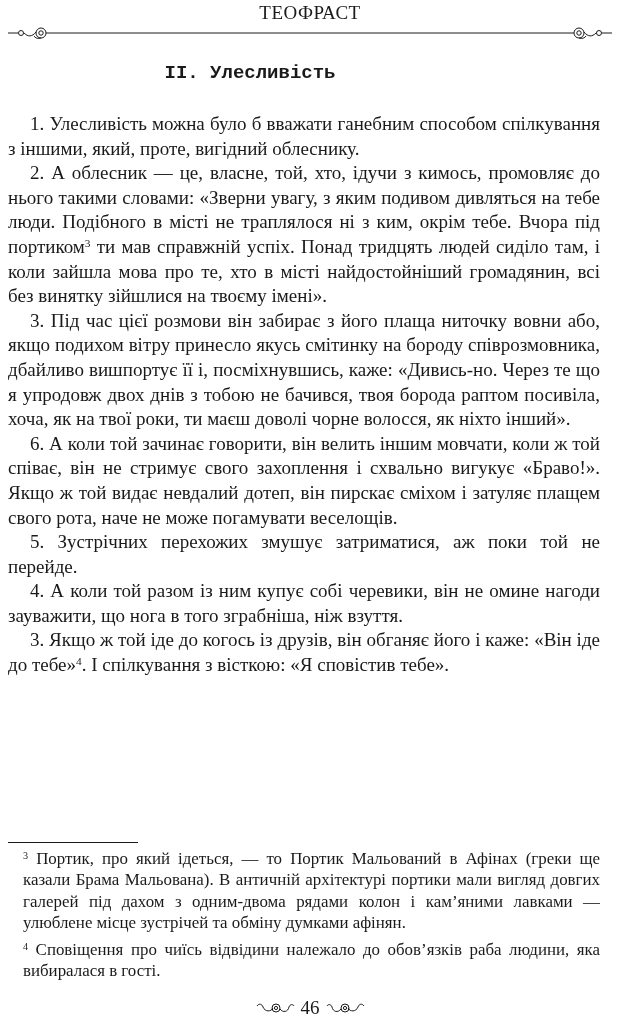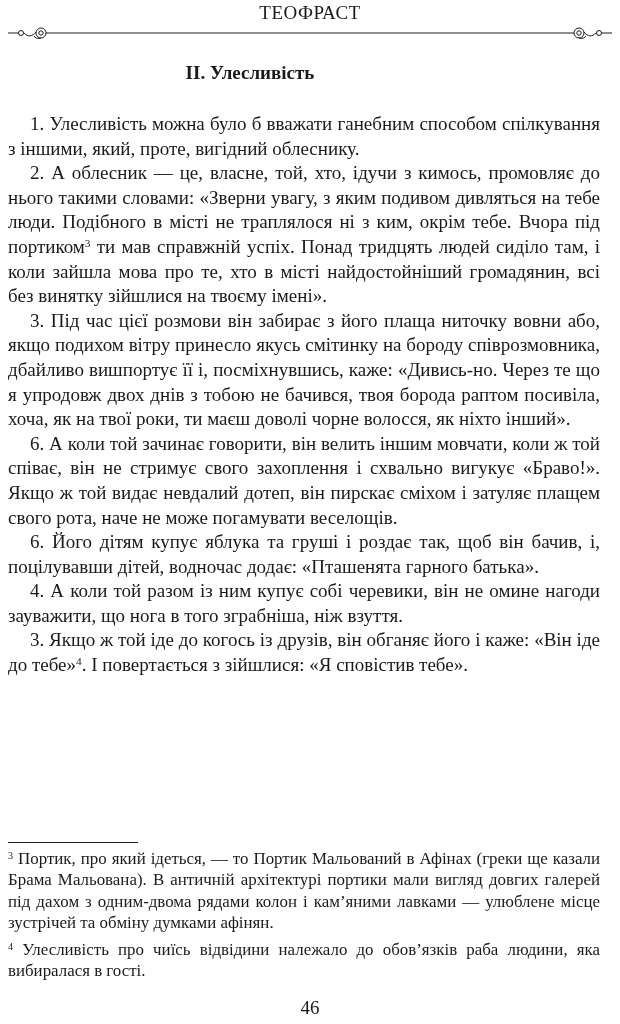"II. Улесливість" .chapter-title { font-family: Liberation Serif, serif -> Liberation Mono, monospace }
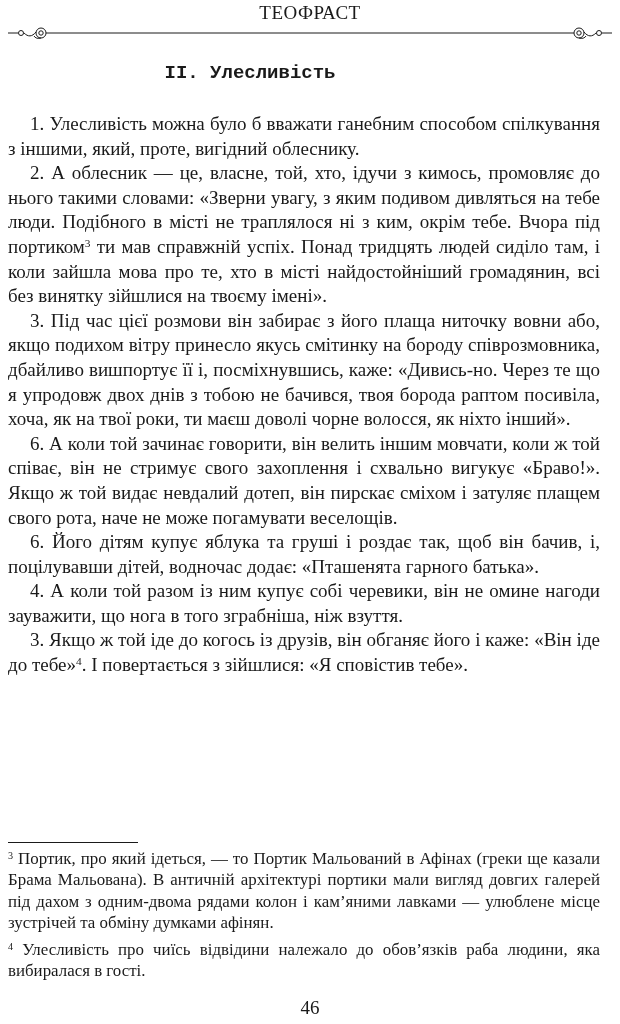"5. Зустрічних перехожих змушує" p { html: none -> <p><span>5. Зустрічних перехожих змушує затриматися, аж поки той не перейде.</span></p> }
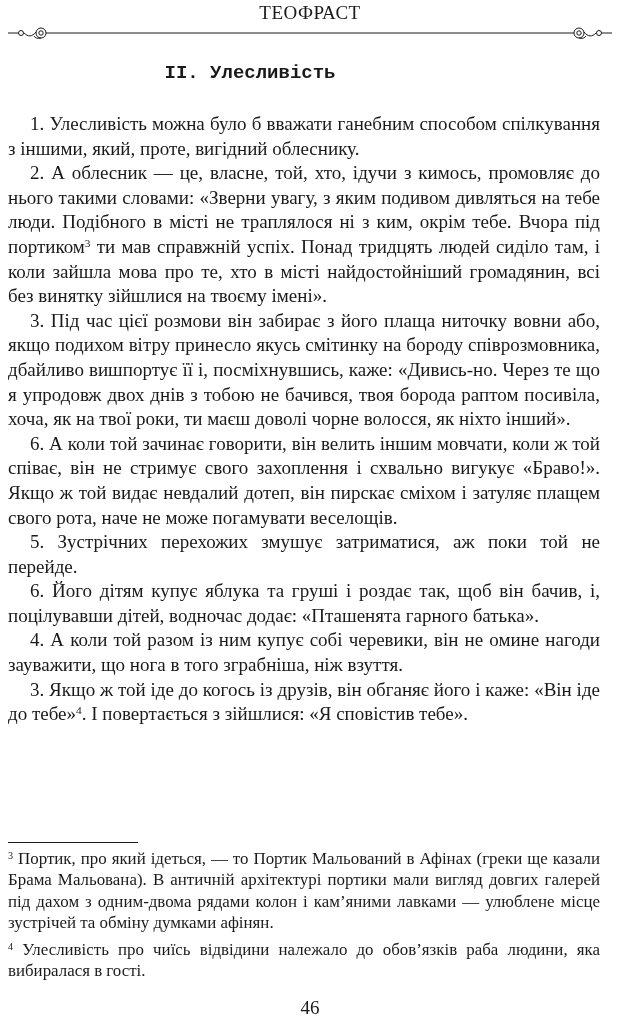"6. Його дітям купує яблука" p { html: <p><span>6. Його дітям купує яблука та груші і роздає так, щоб він бачив, і, поцілувавши дітей, водночас додає: «Пташенята гарного батька».</span></p> -> none }
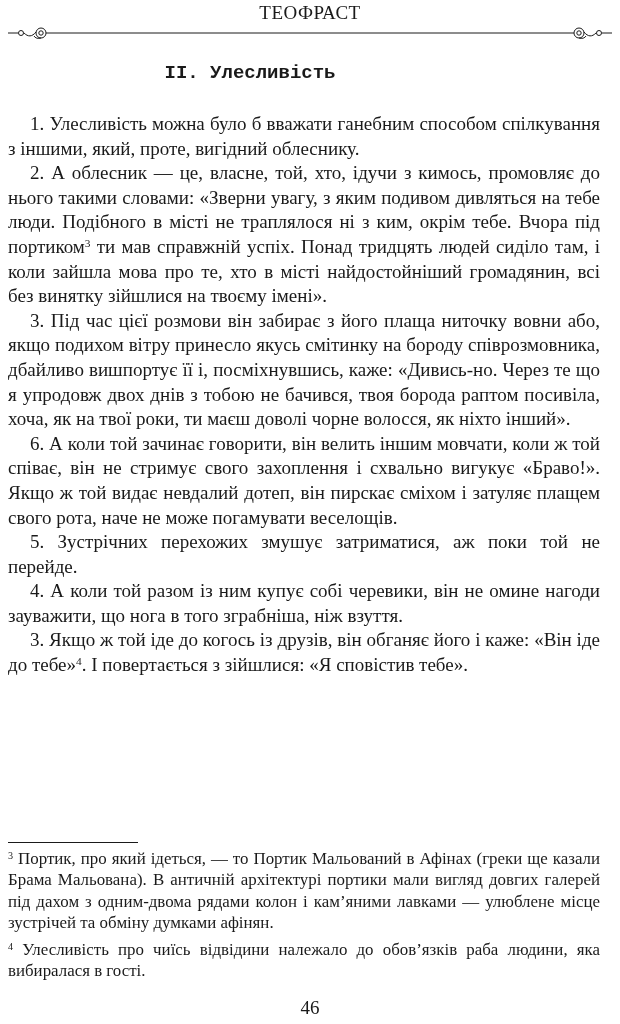". І повертається з зійшлися:" span { text: повертається з зійшлися -> спілкування з вісткою }
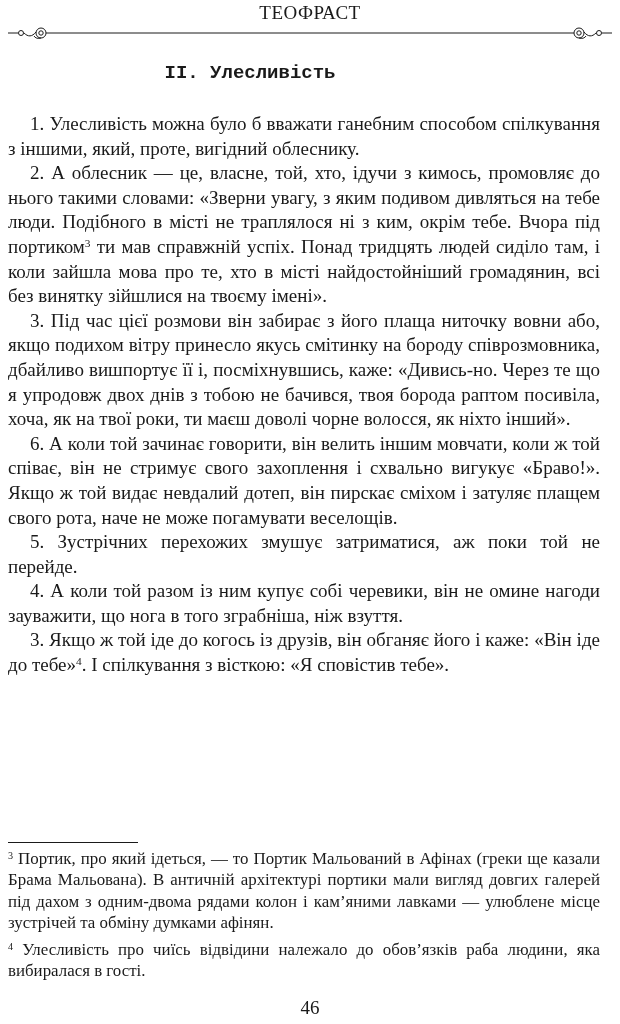"3 Портик, про який ідеться," .footnotes p { margin: 0 0 6px 0 -> 0 0 6px 15px }
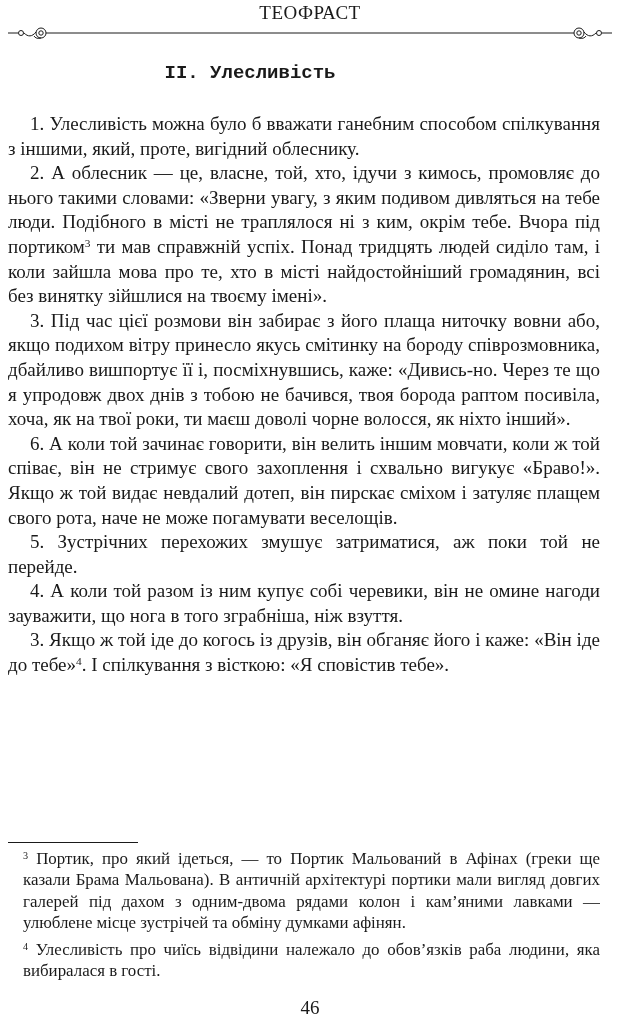"Улесливість про чиїсь відвідини належало" span { text: Улесливість -> Сповіщення }
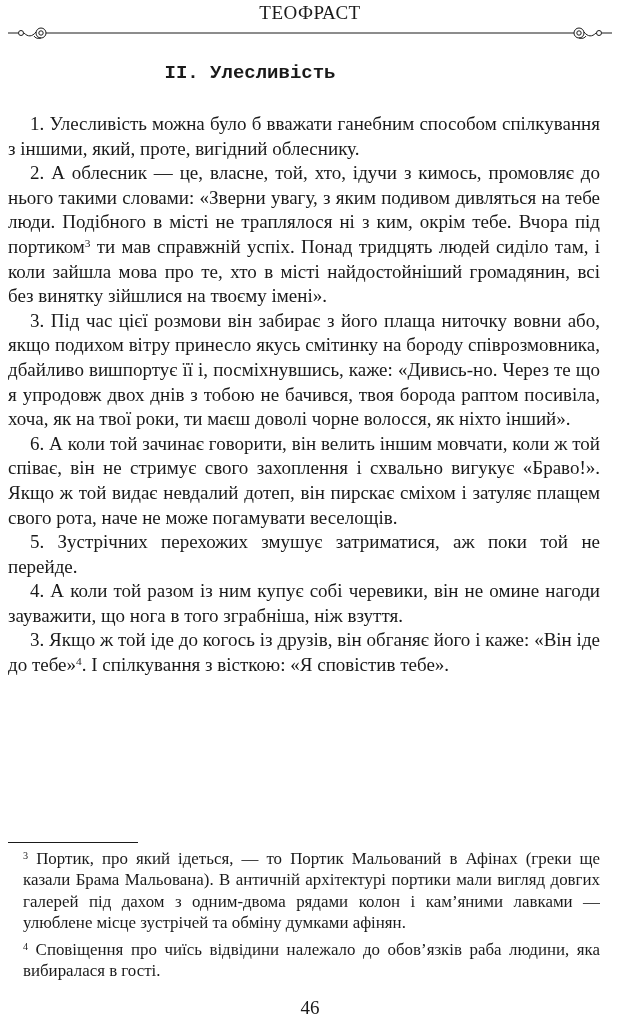"46" .folio { flex-direction: column -> none }
